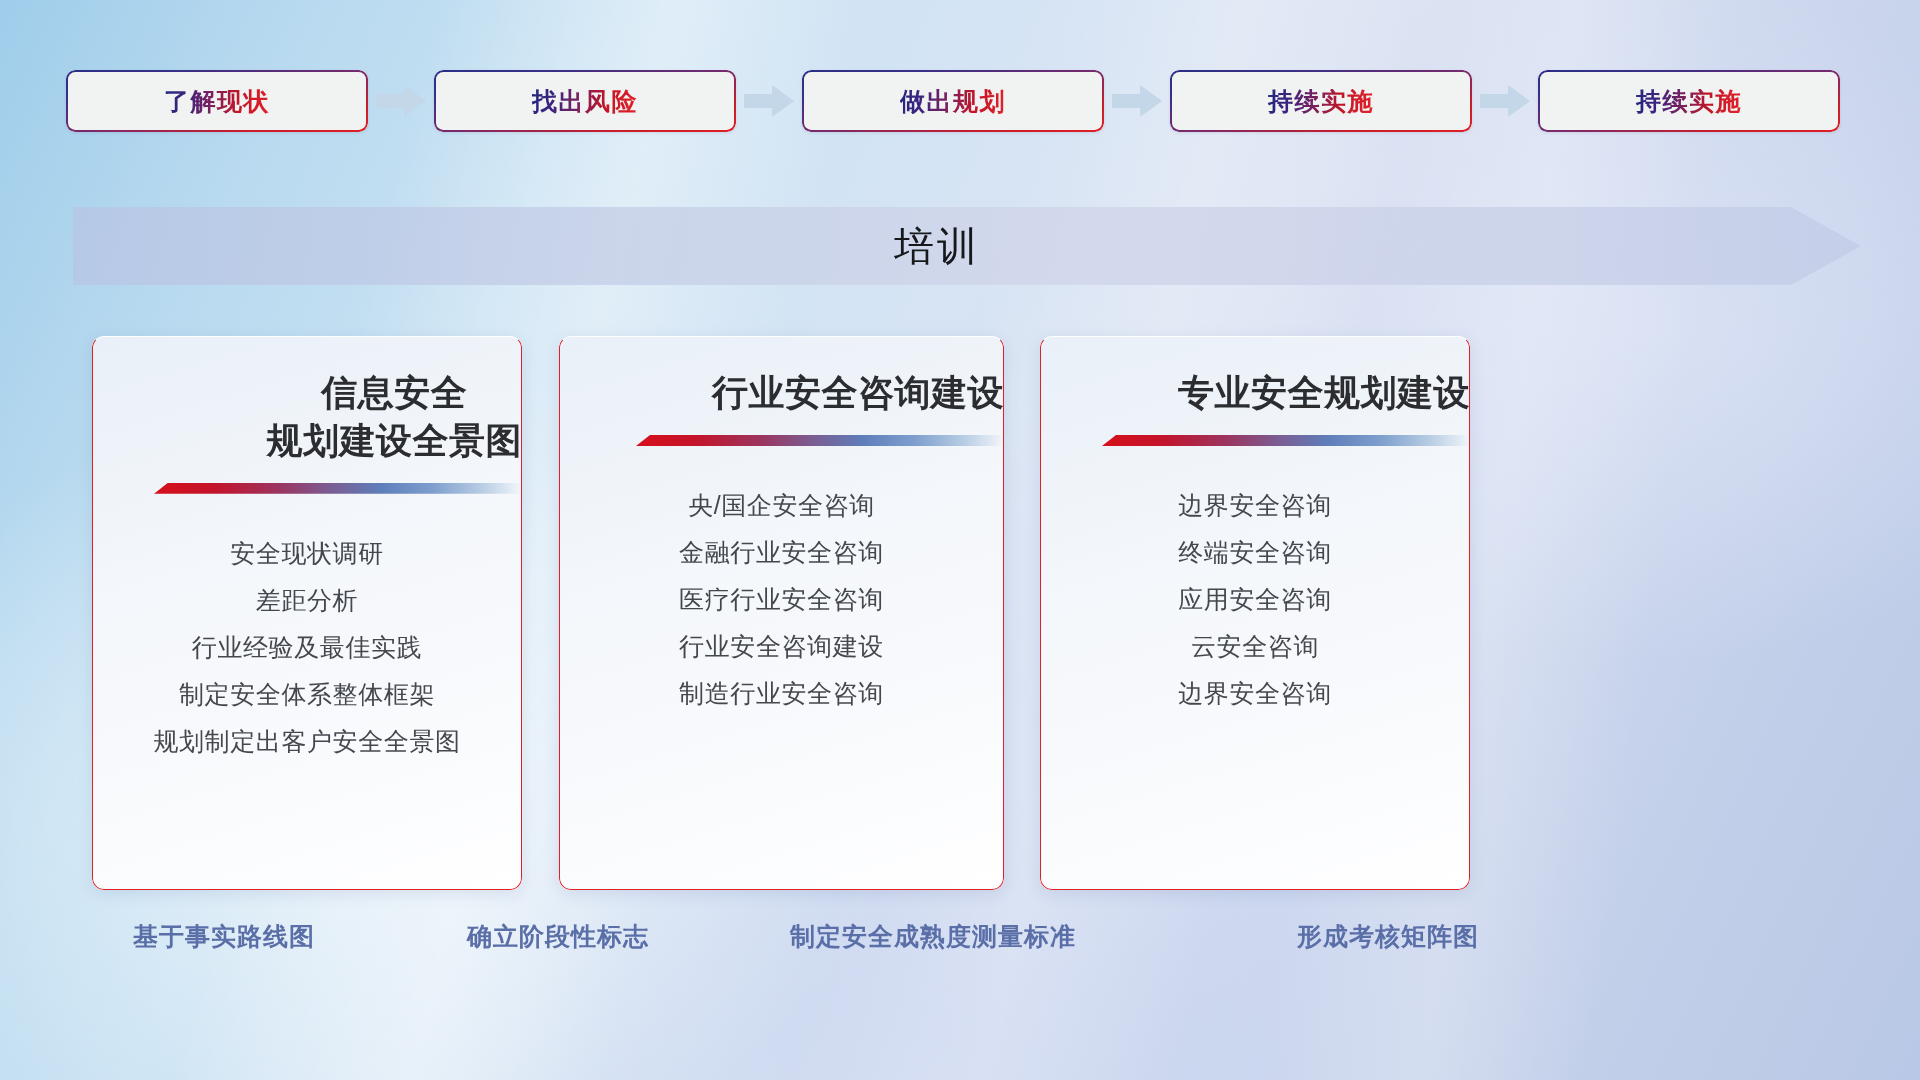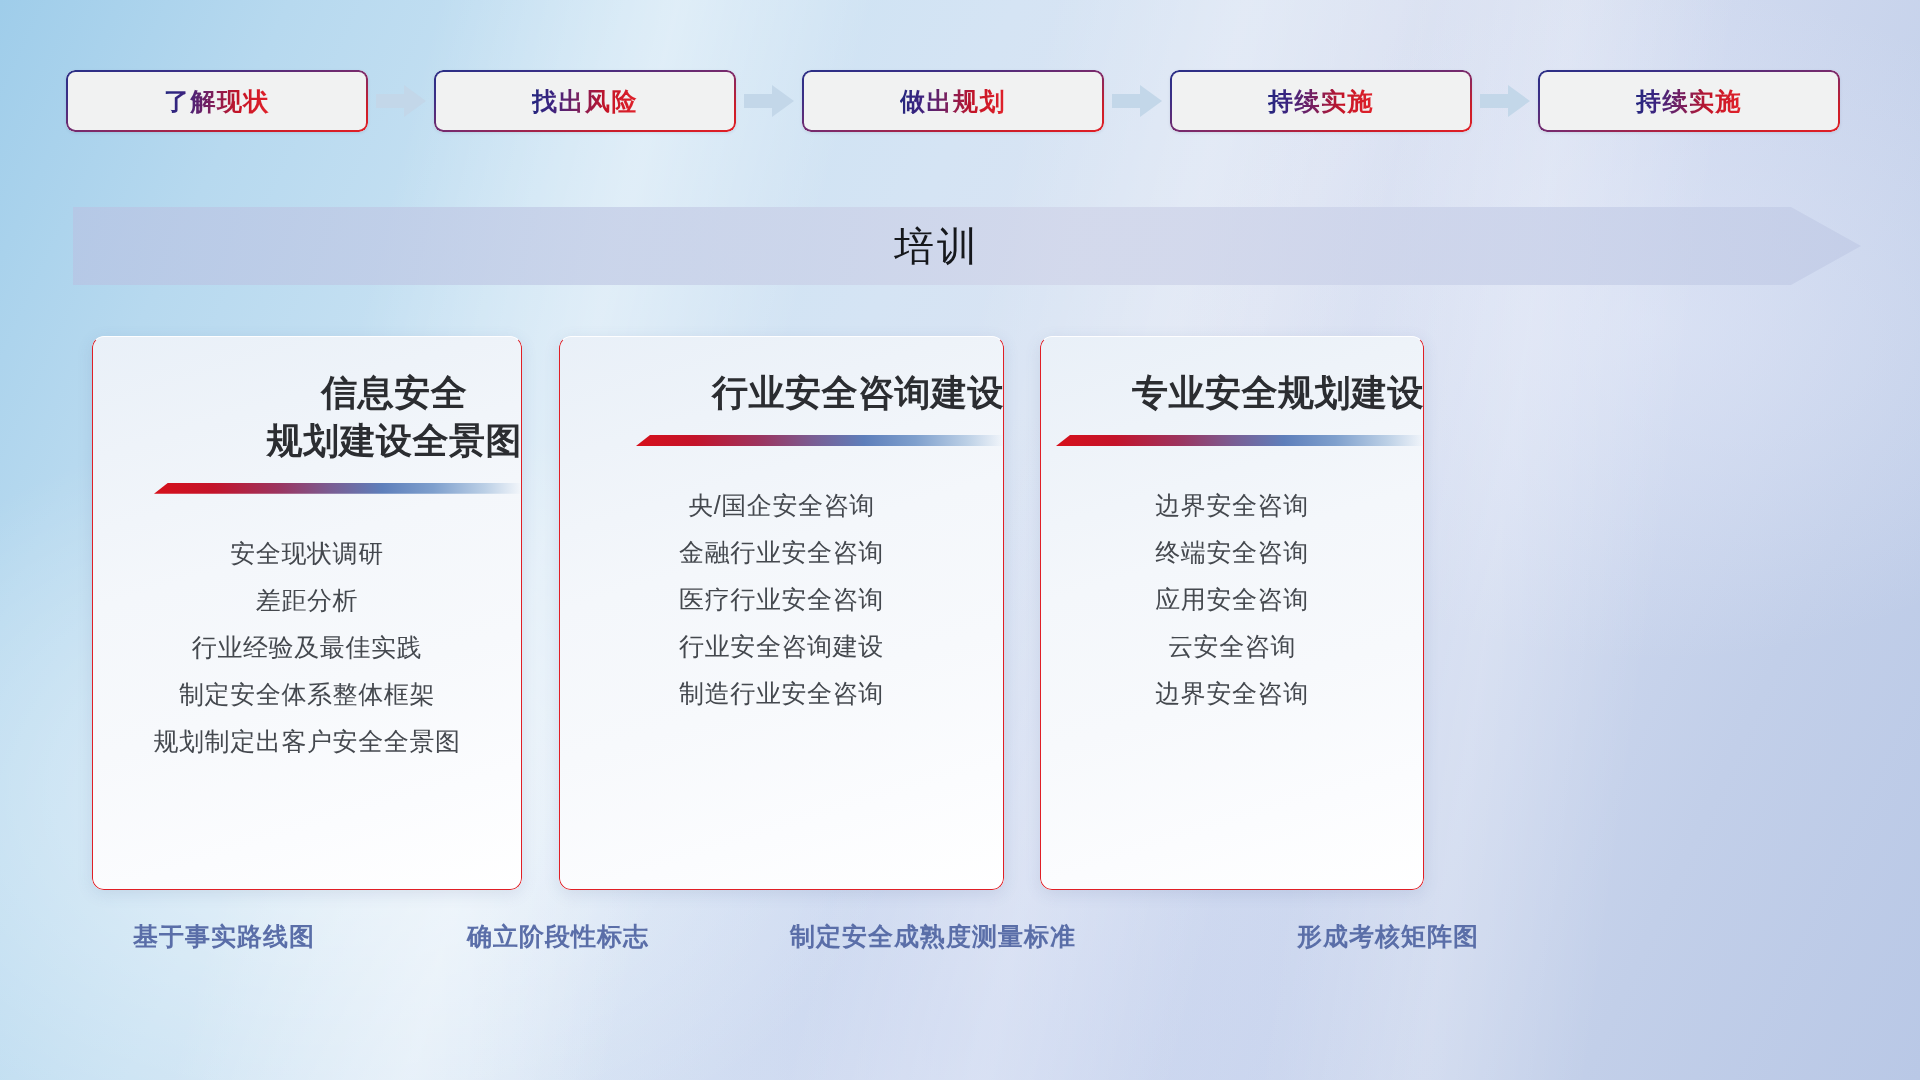"专业安全规划建设" .card-3 { width: 384px -> 430px }
